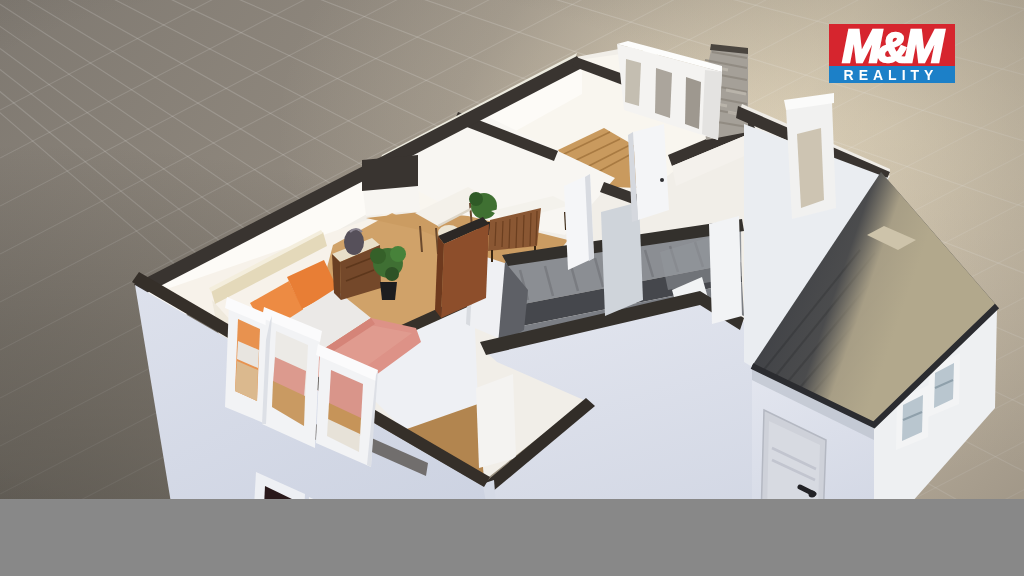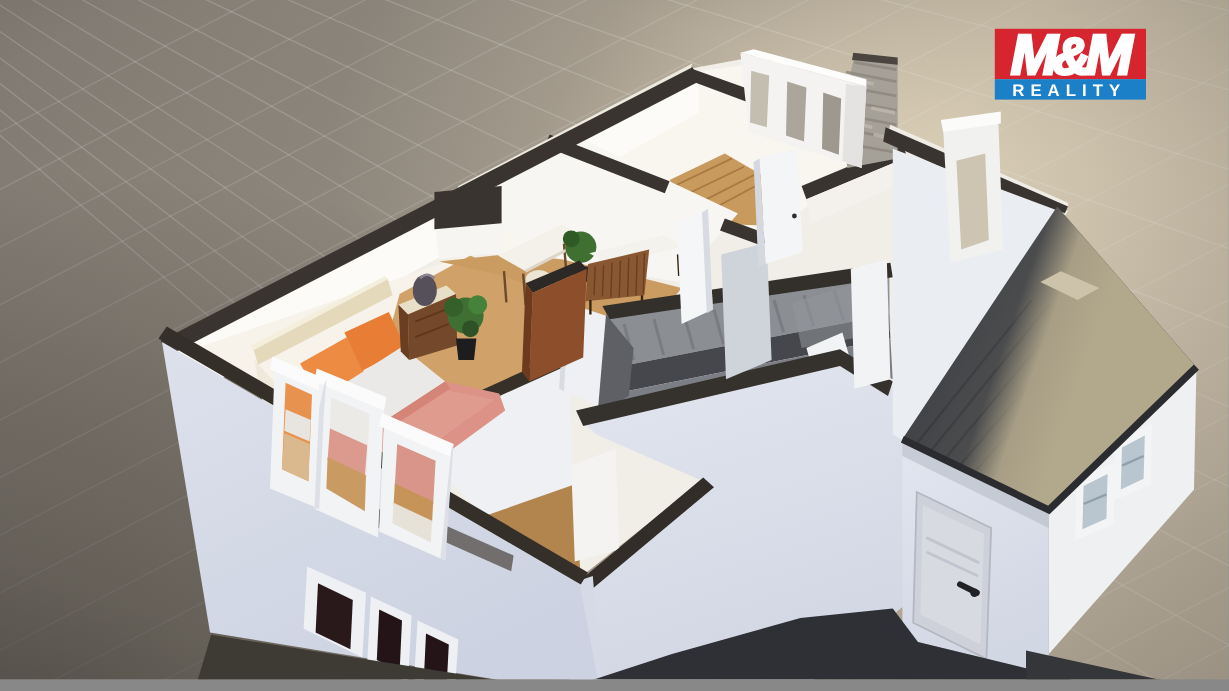"M&M" #stage { height: 566px -> 499px }
